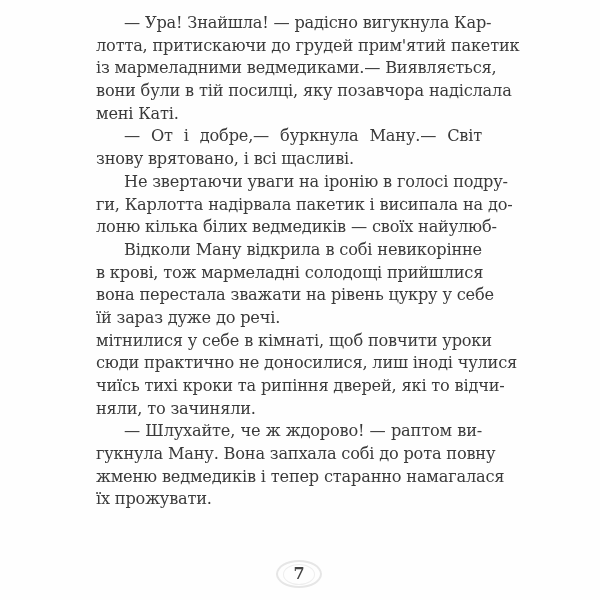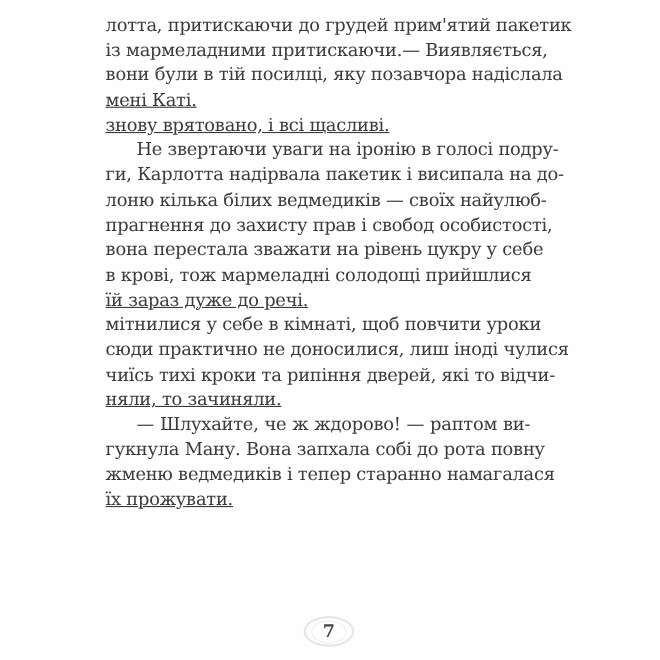"— Ура! Знайшла! — радісно" span.line { html: none -> <span>— Ура! Знайшла! — радісно вигукнула Кар-</span> }
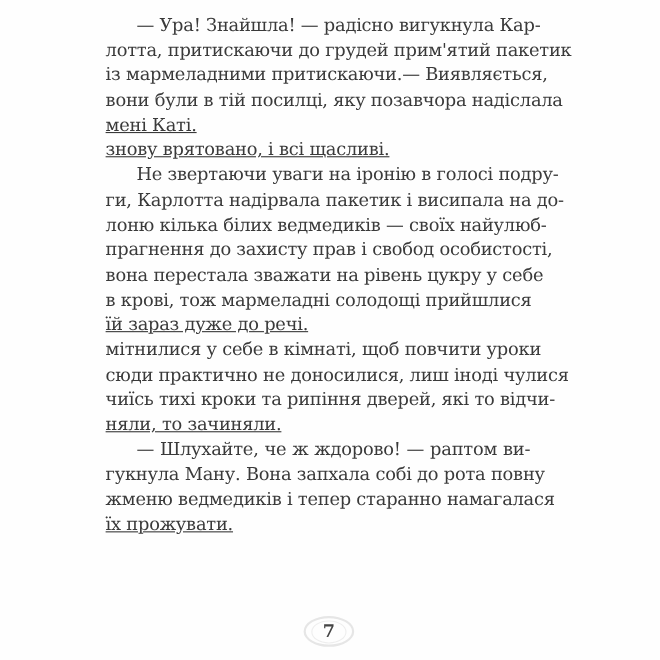"із мармеладними притискаючи.—" span.line { text: притискаючи -> ведмедиками }
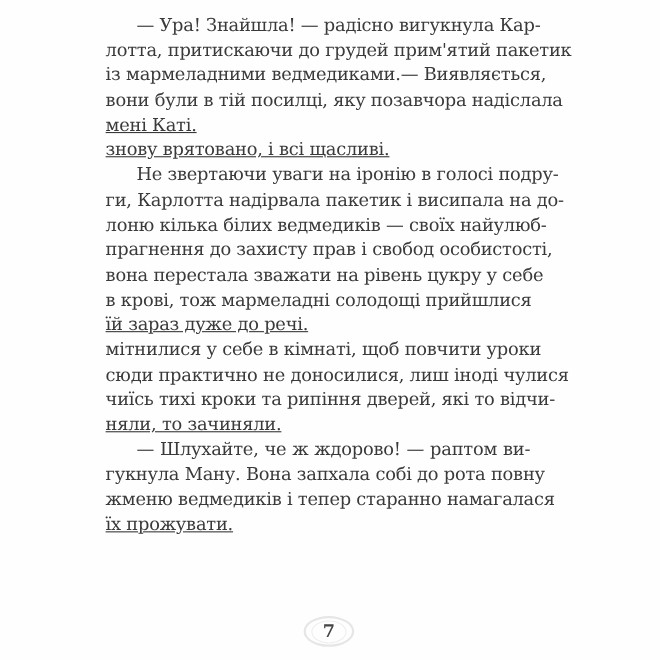"мені Каті." .line.last { text-decoration: underline -> none }
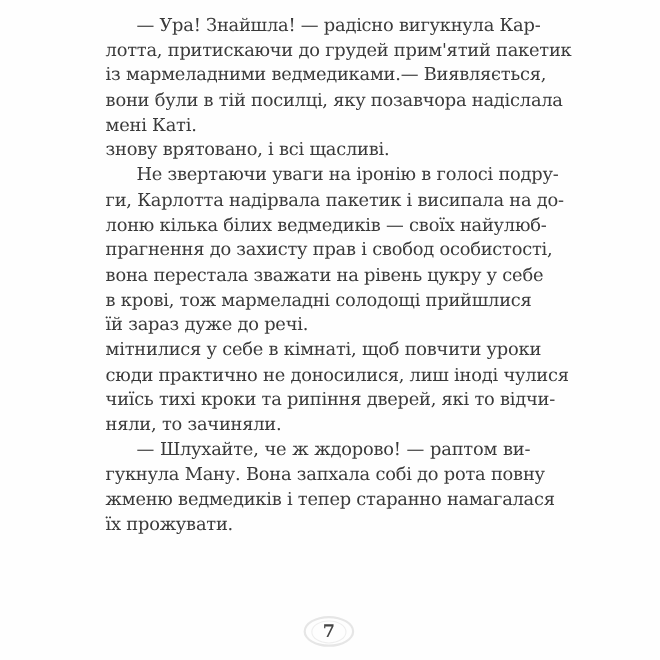"— От і добре,— буркнула" span.line { html: none -> <span>— От і добре,— буркнула Ману.— Світ</span> }
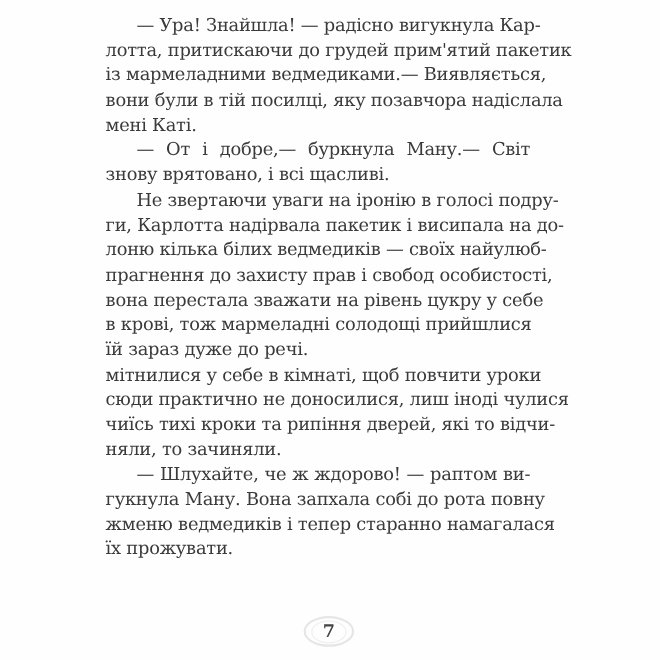"Відколи Ману відкрила в собі" span.line { html: none -> <span>Відколи Ману відкрила в собі невикорінне</span> }
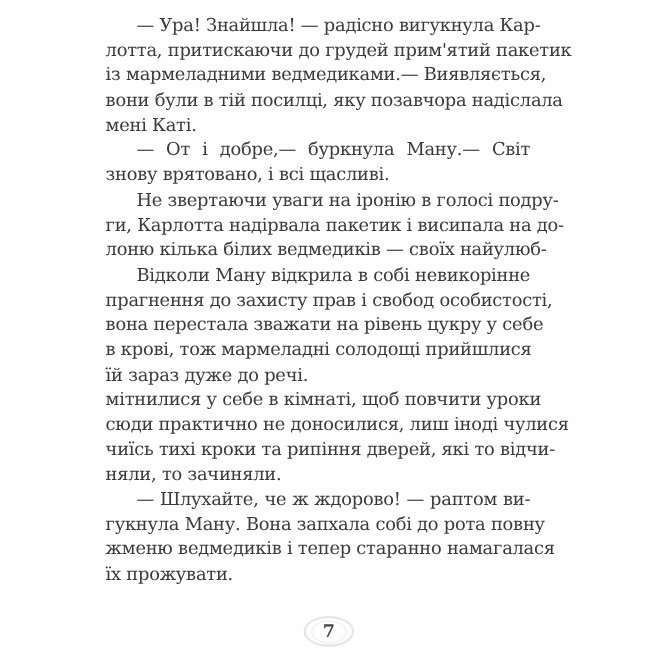"прагнення до захисту прав і" span.line { html: <span>прагнення до захисту прав і свобод особистості,</span> -> none }
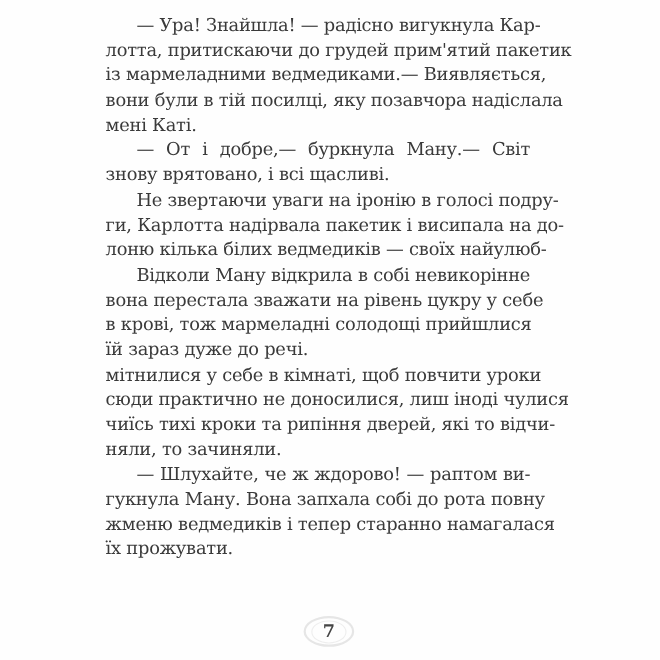"вона перестала зважати на рівень" span.line { order: before "в крові, тож мармеладні солодощі" -> after "в крові, тож мармеладні солодощі" }
